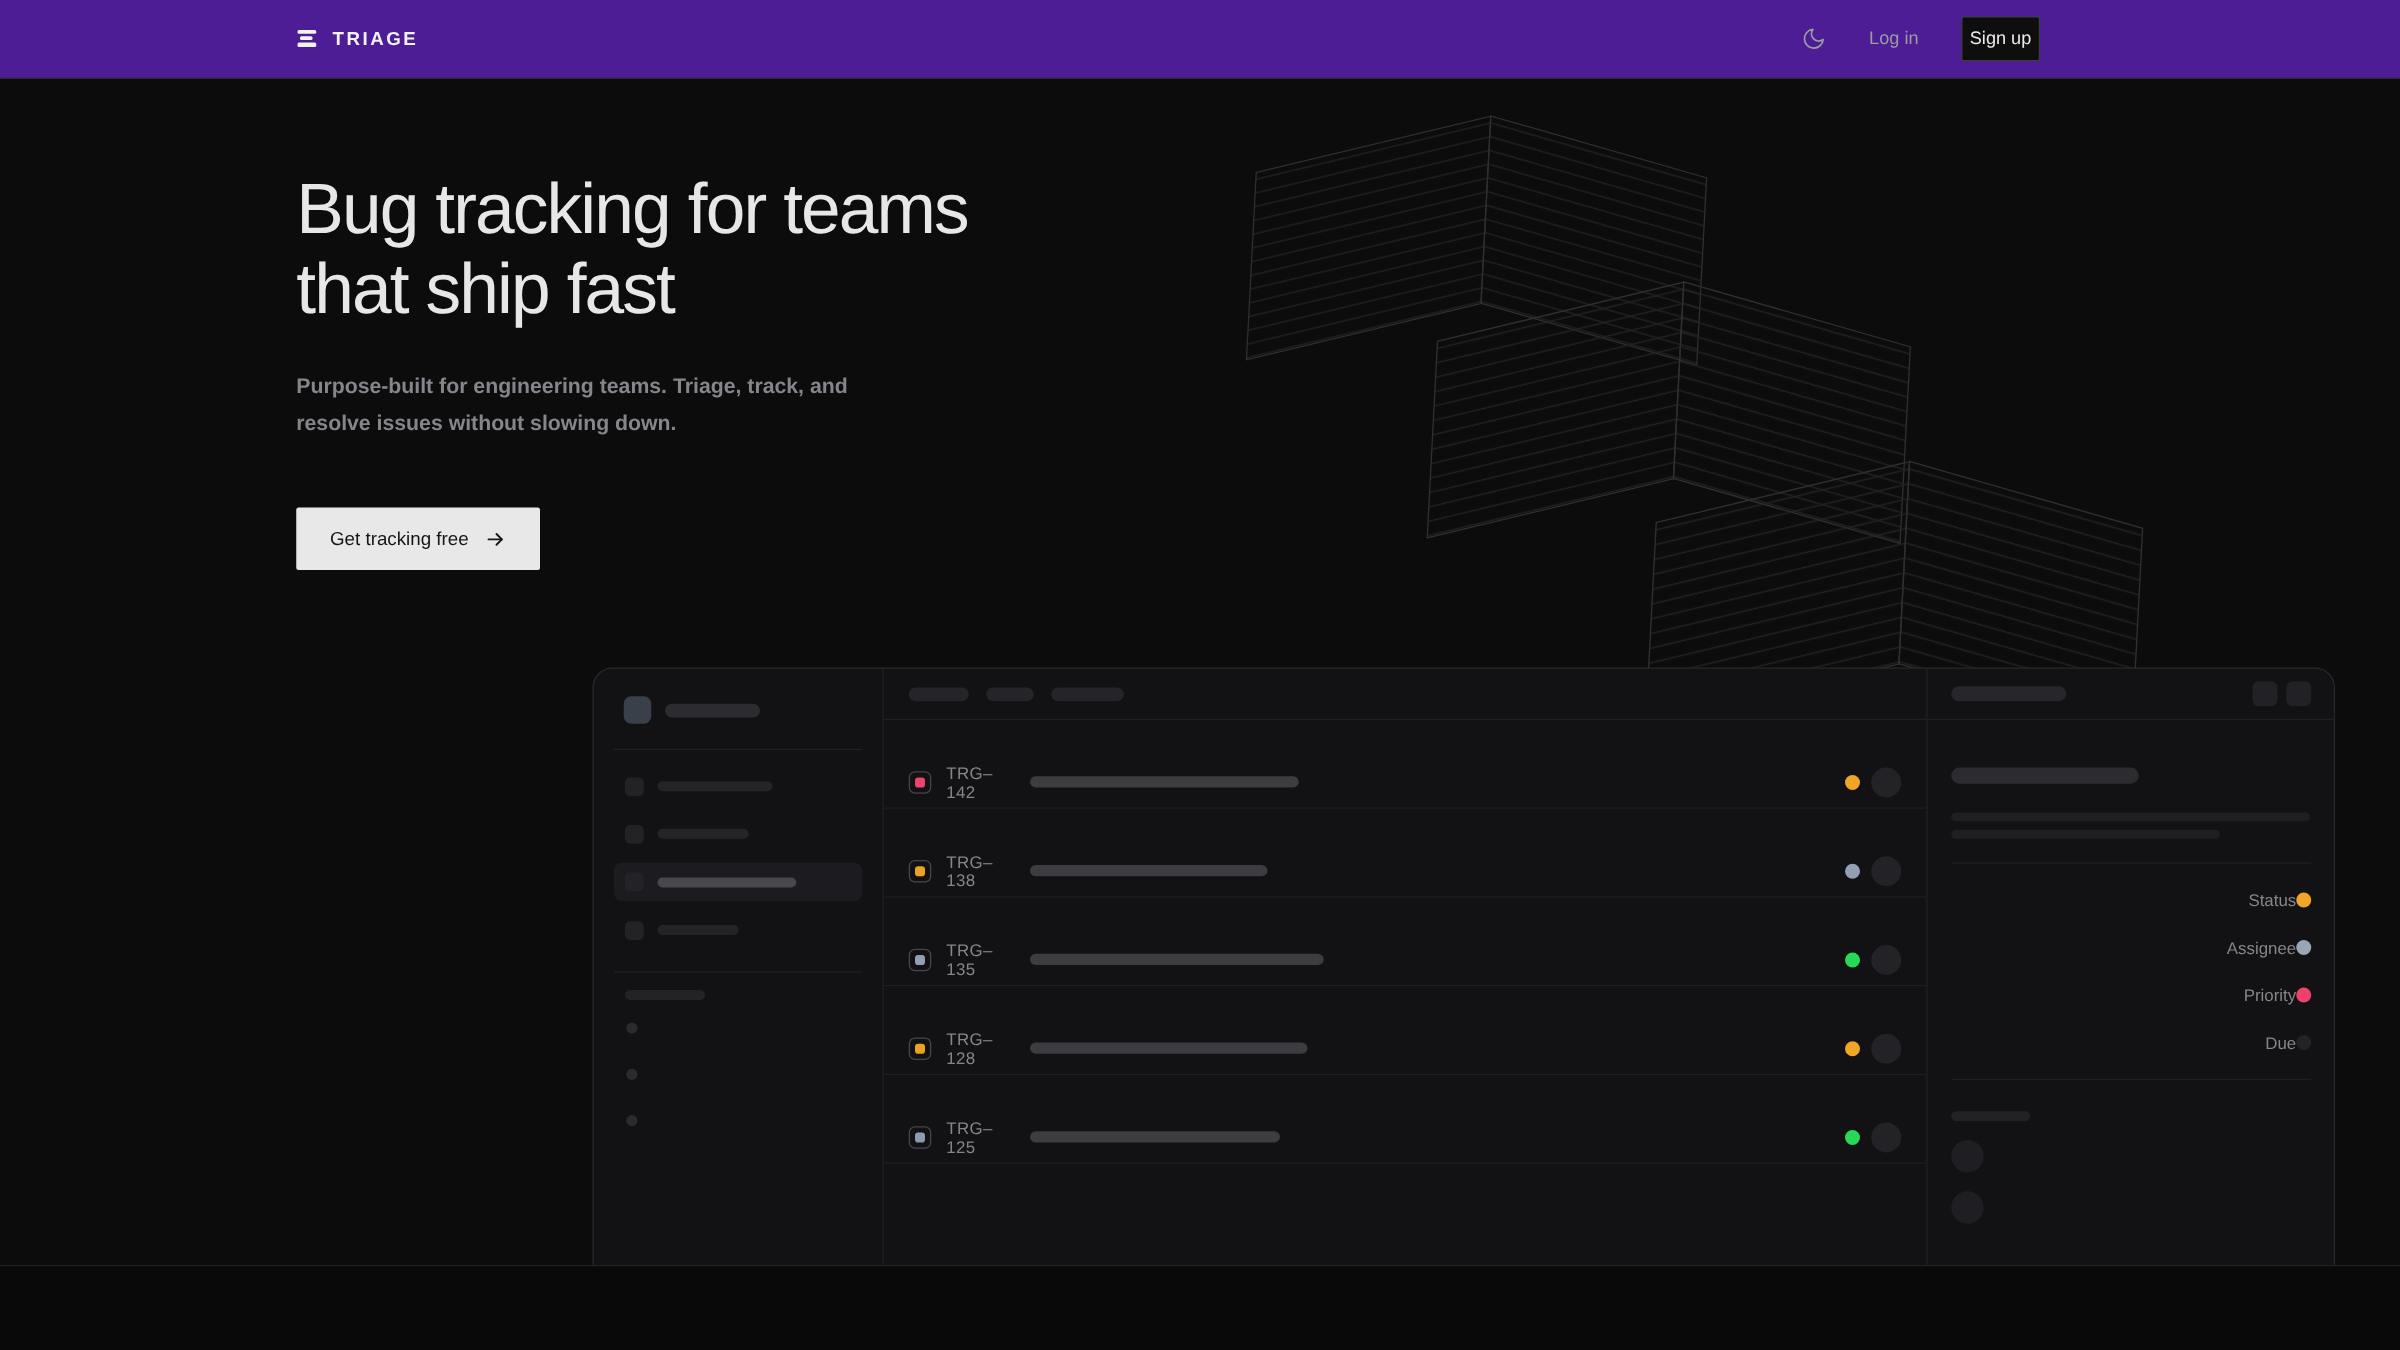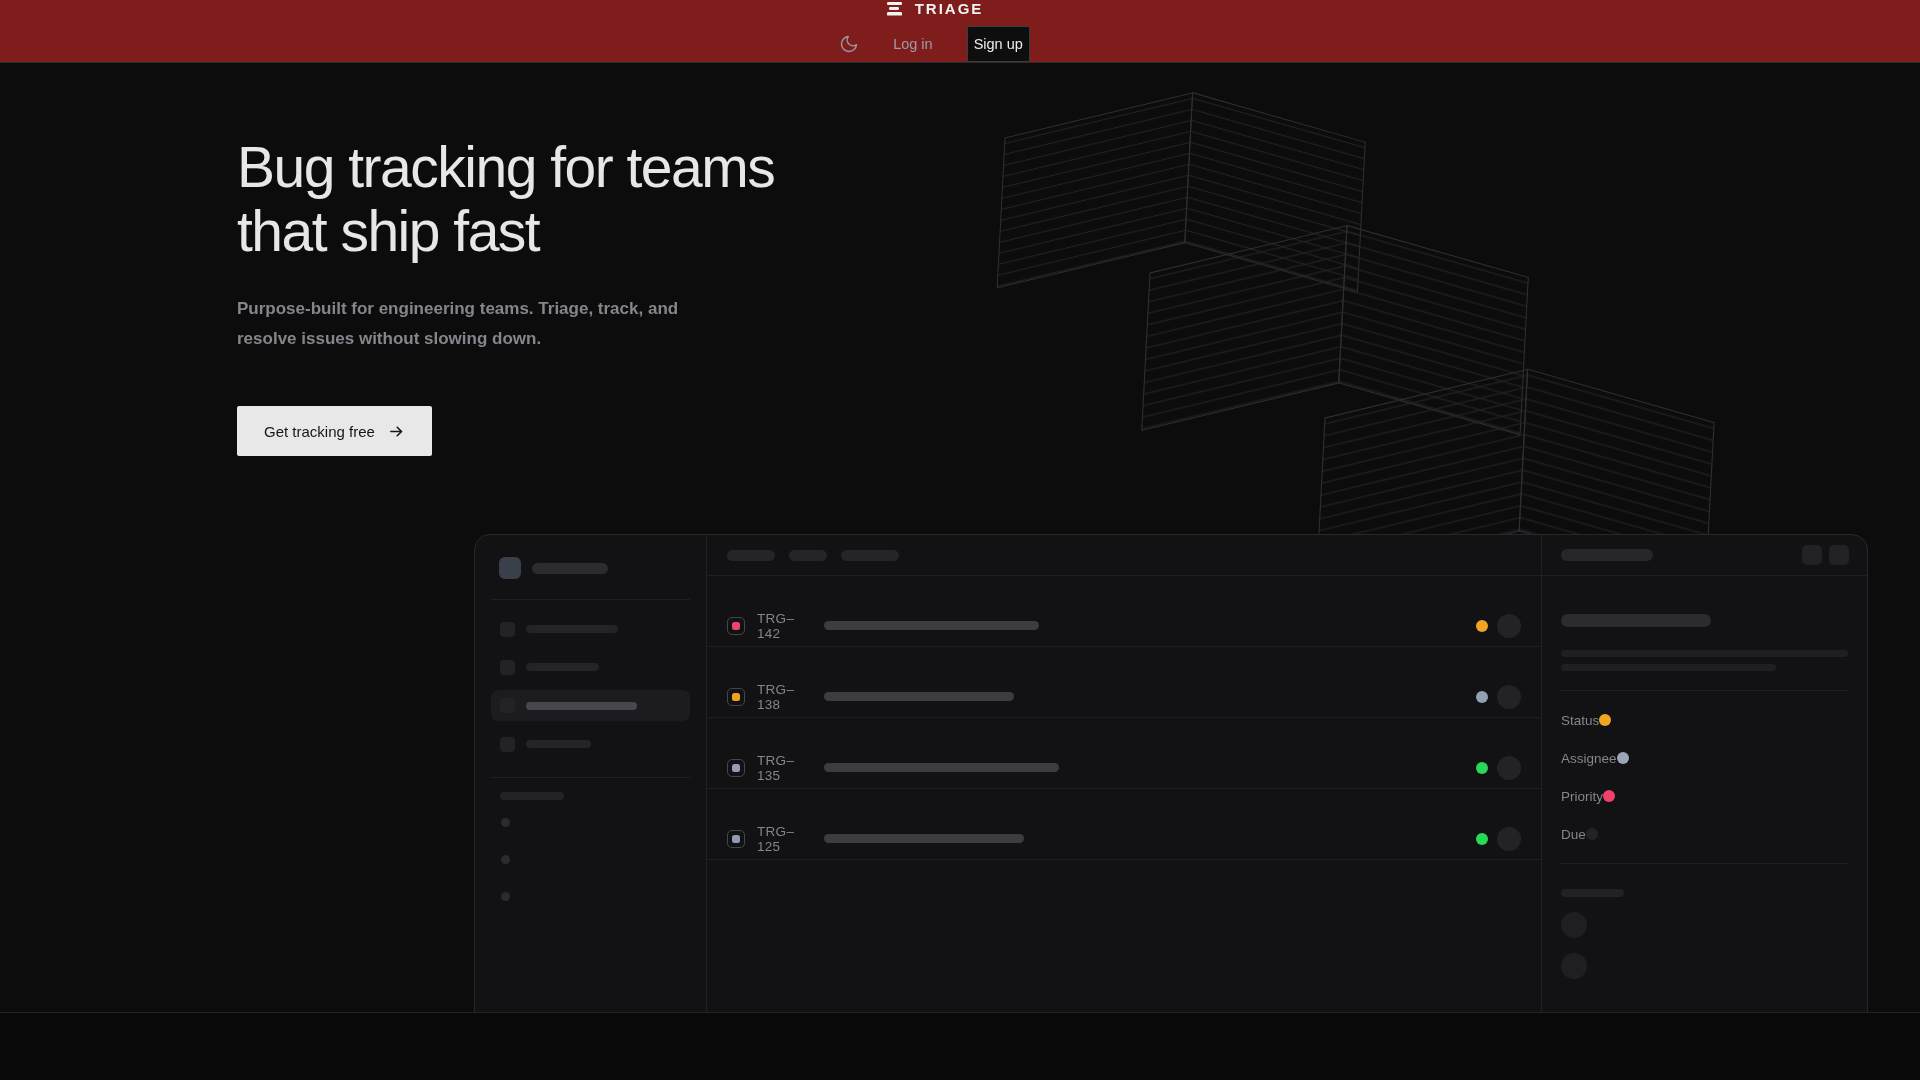"TRIAGE" .nav { background: #7f1d1d -> #4c1d95; flex-direction: column -> none }
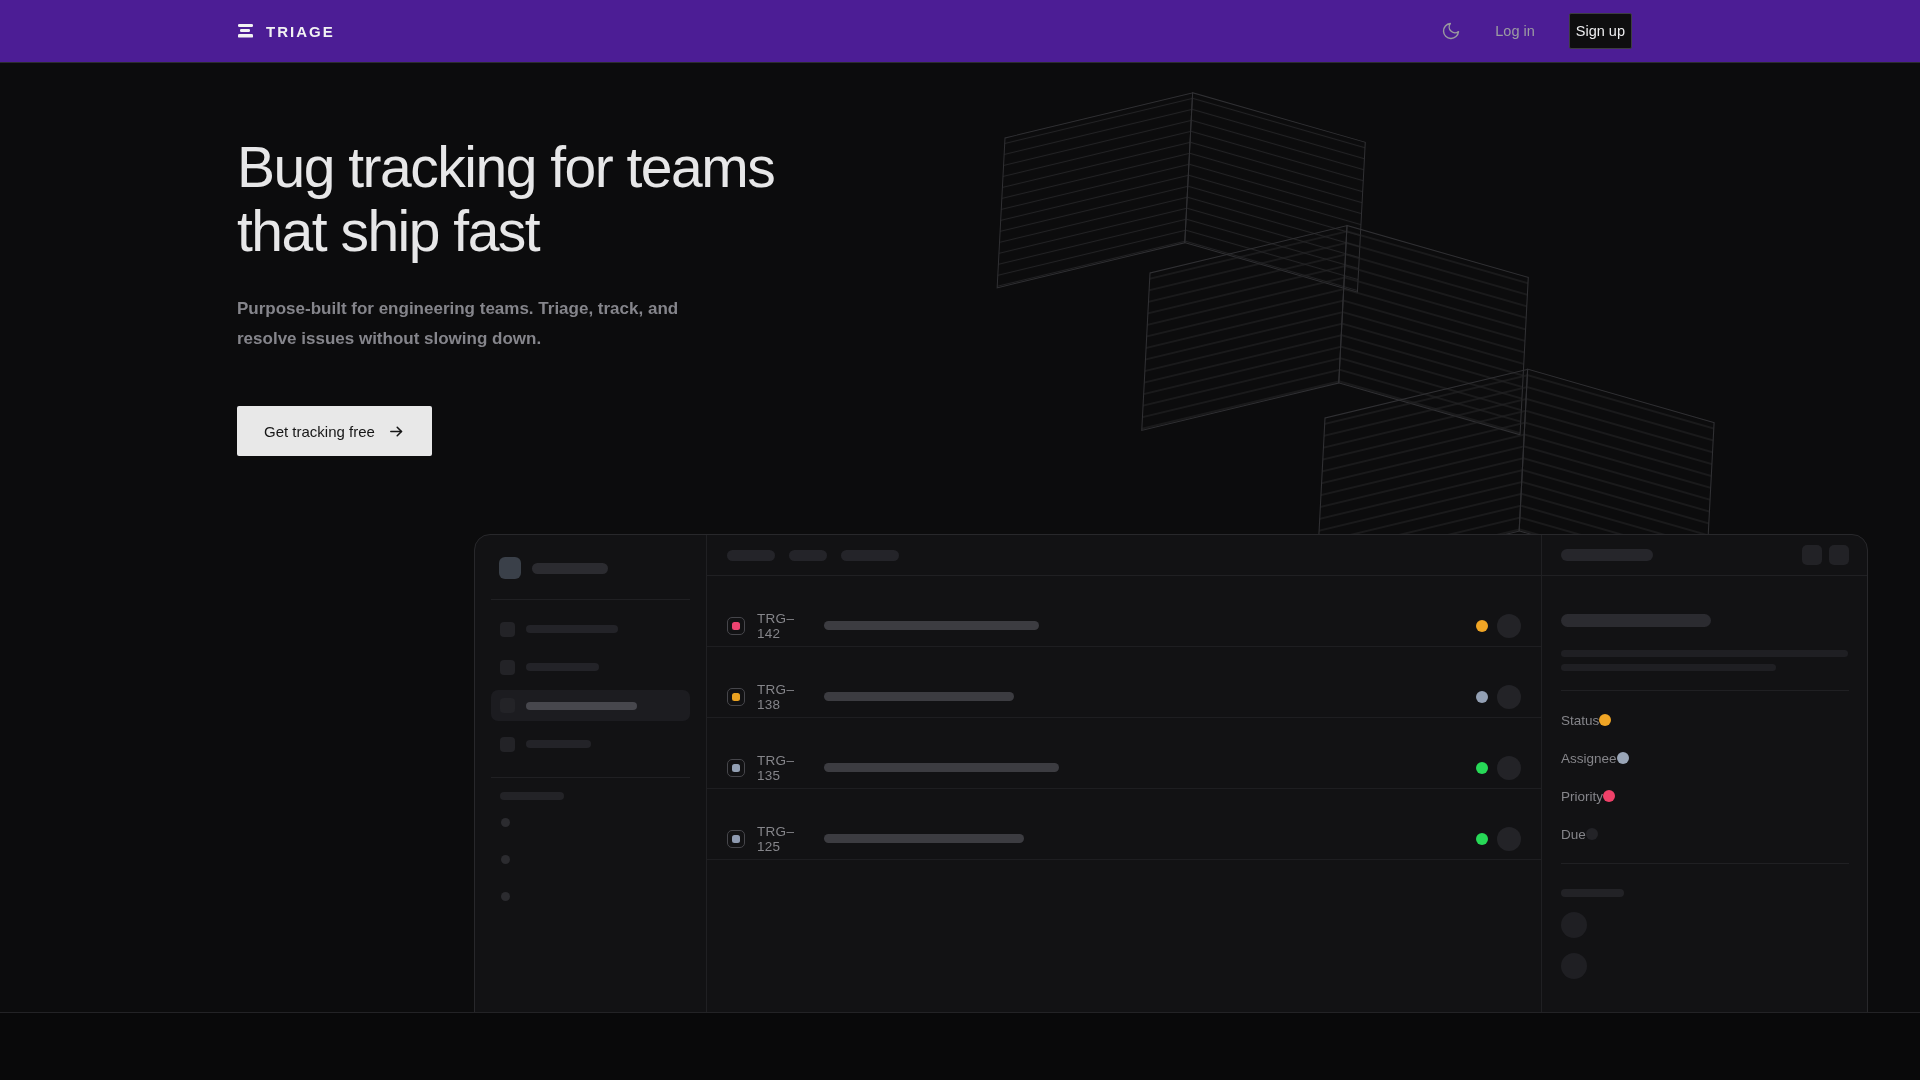"Status" .field-row { justify-content: flex-start -> flex-end }
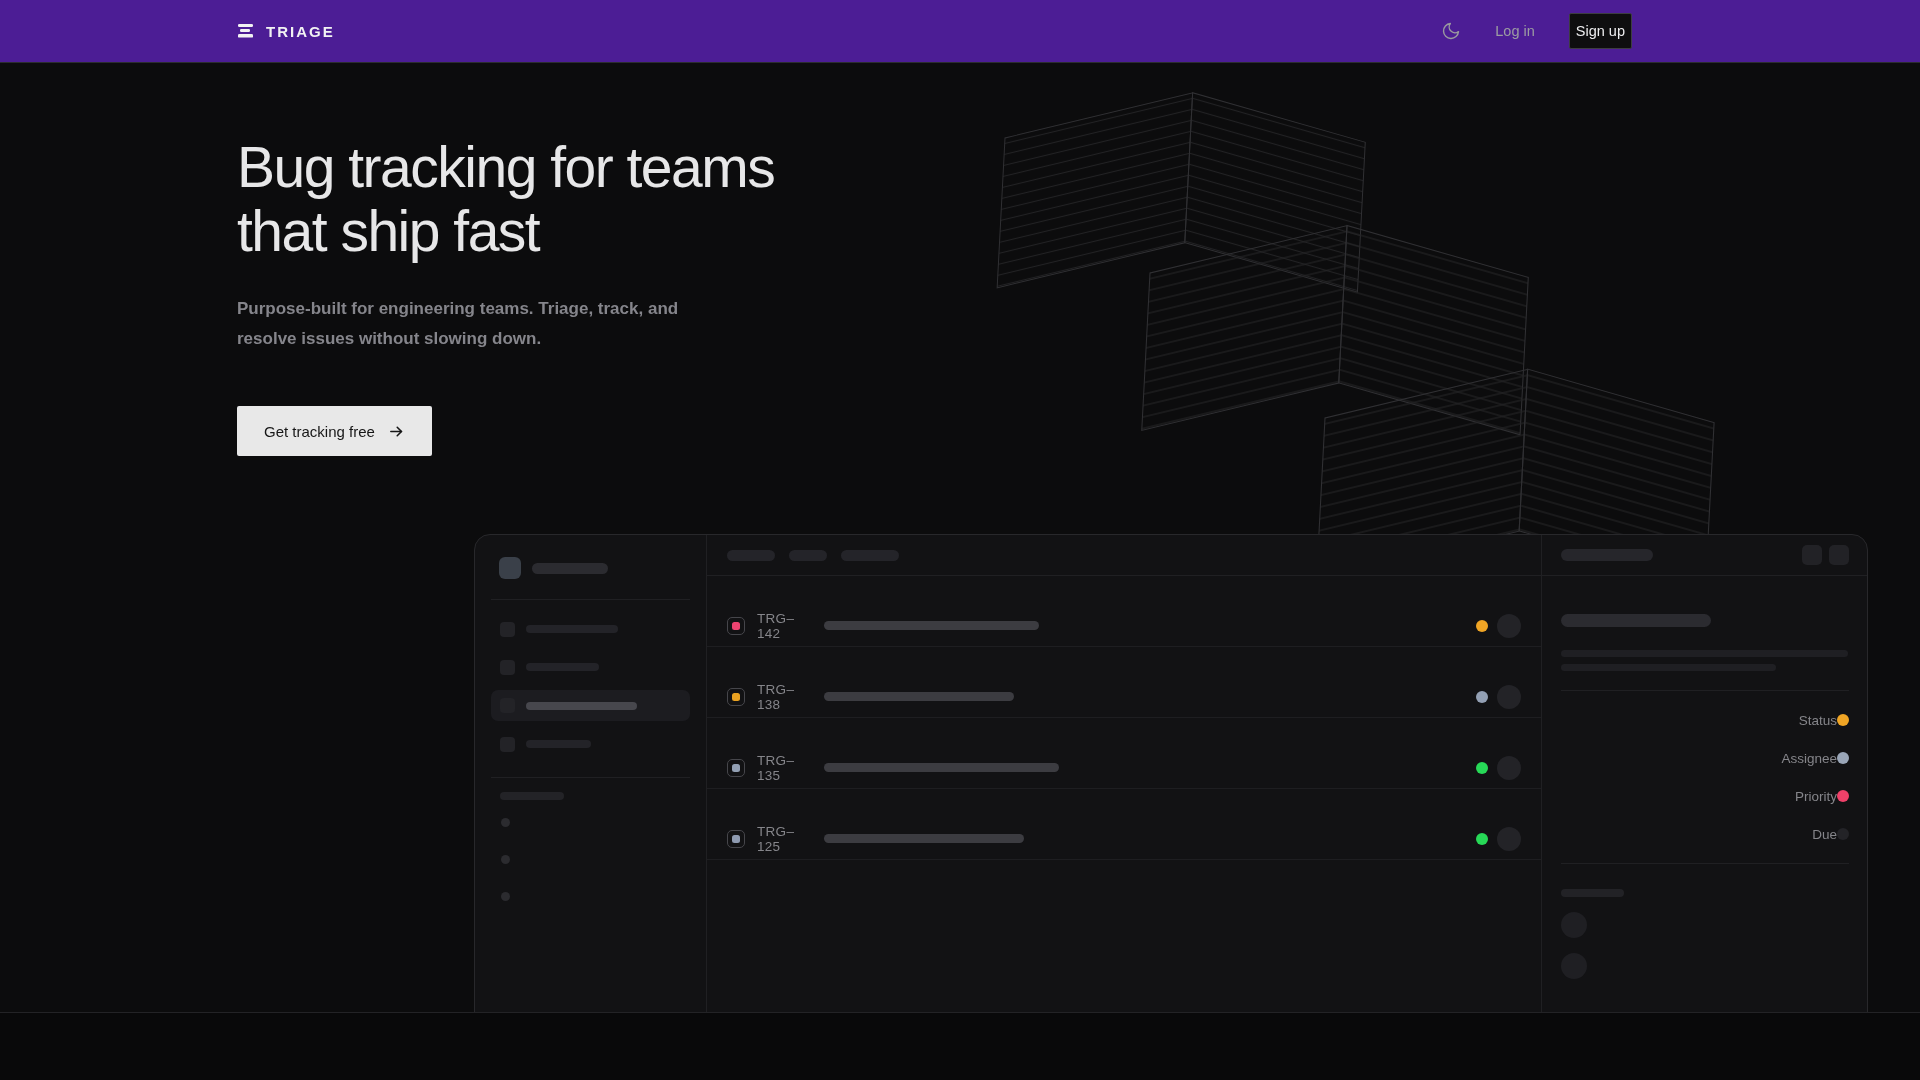"TRG–128" div.issue-row { html: none -> <div> <div> <i></i> </div> <span>TRG–128</span> <div></div> <div></div> <div></div> <div></div> </div> }
